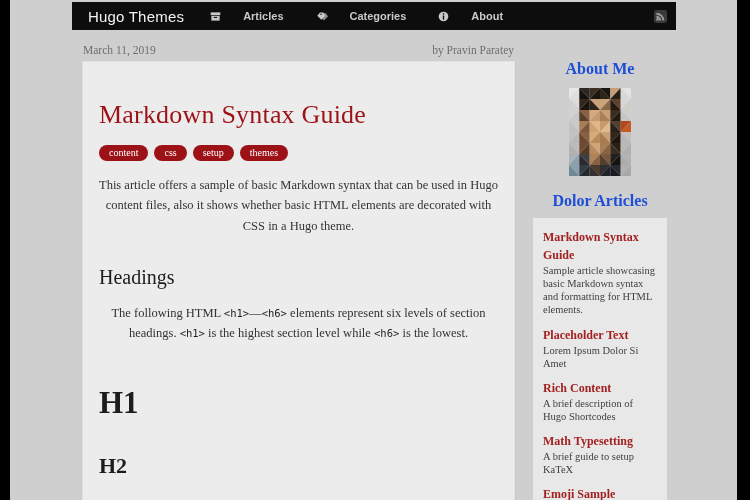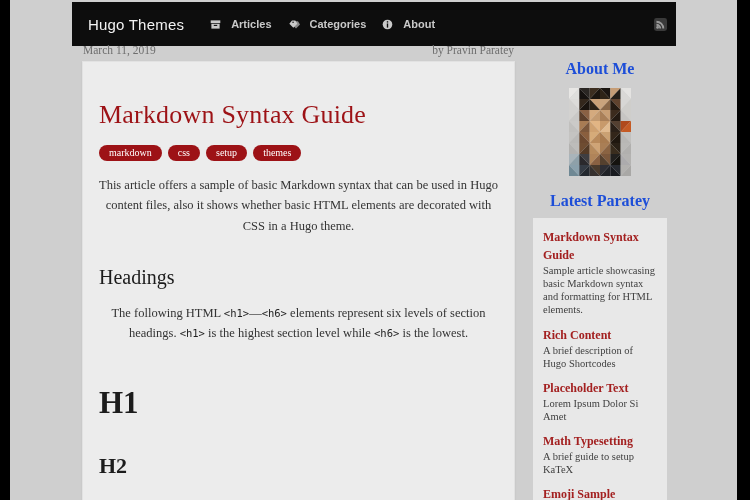"Hugo Themes" .navbar { height: 44px -> 28px }
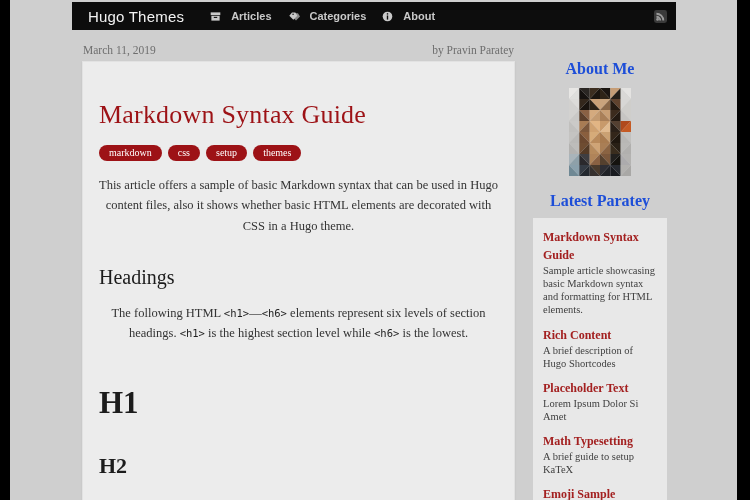"Articles" .nav-item { gap: 10px -> 22px; margin-right: 16px -> 32px }
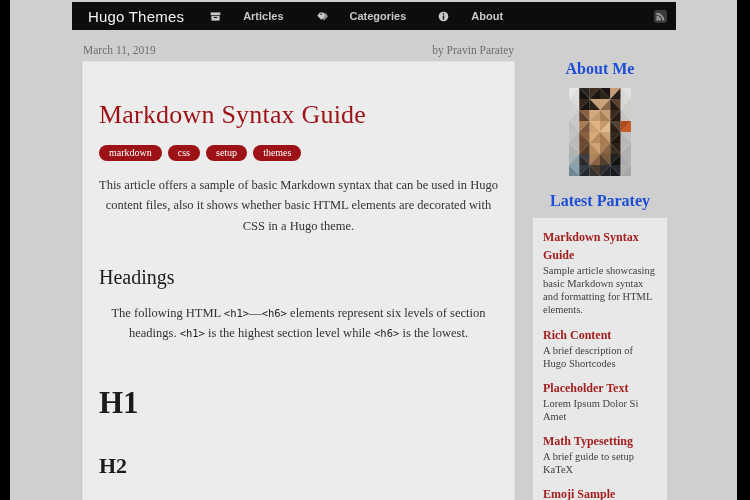"markdown" span.tag-pill { text: markdown -> content }
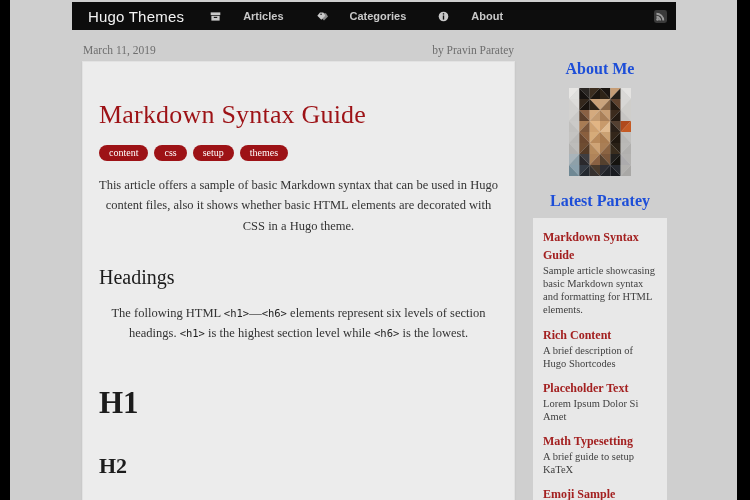"Latest Paratey" div.side-h { text: Latest Paratey -> Dolor Articles }
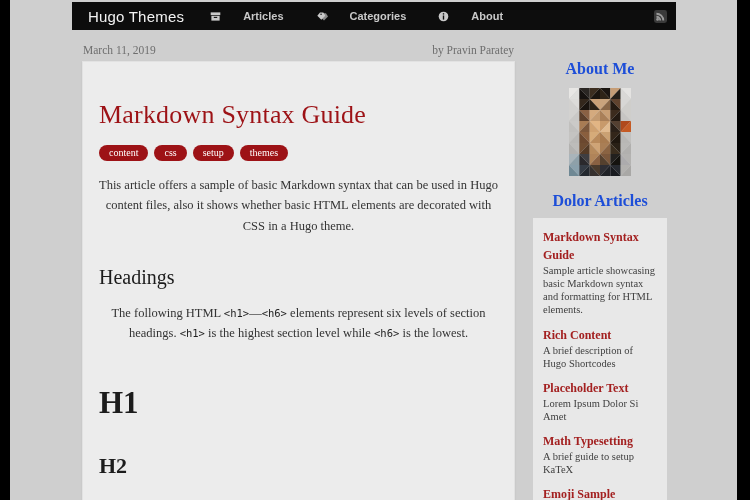"Rich Content" div.latest-item { order: before "Placeholder Text" -> after "Placeholder Text" }
